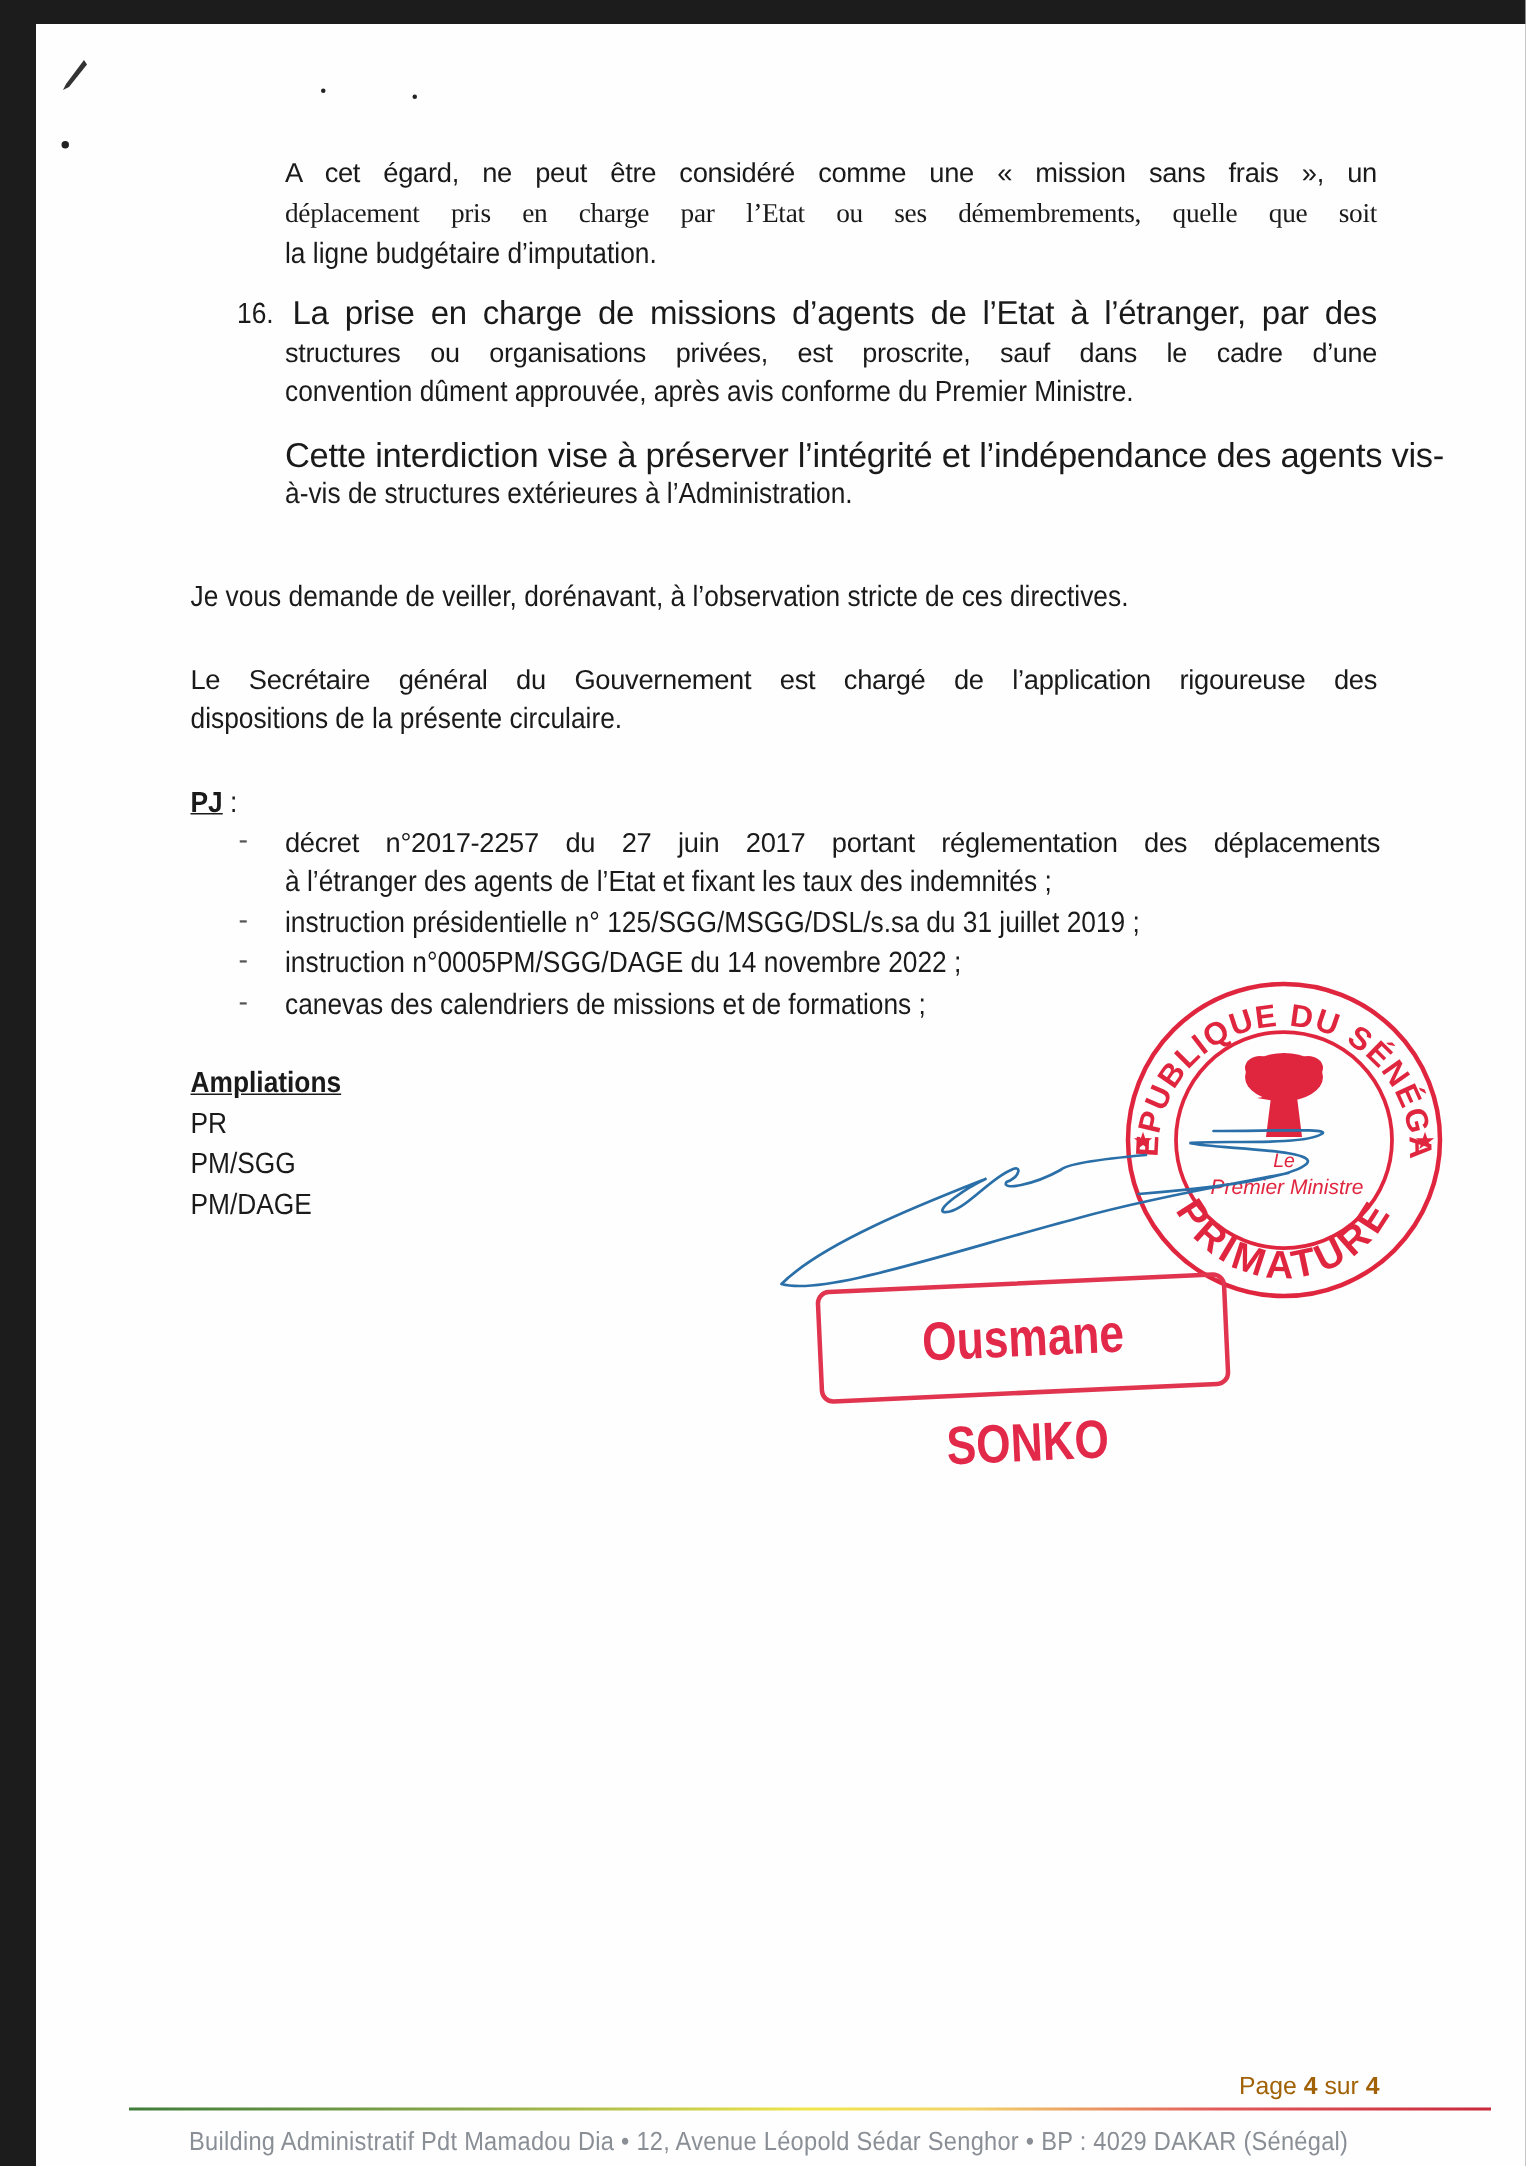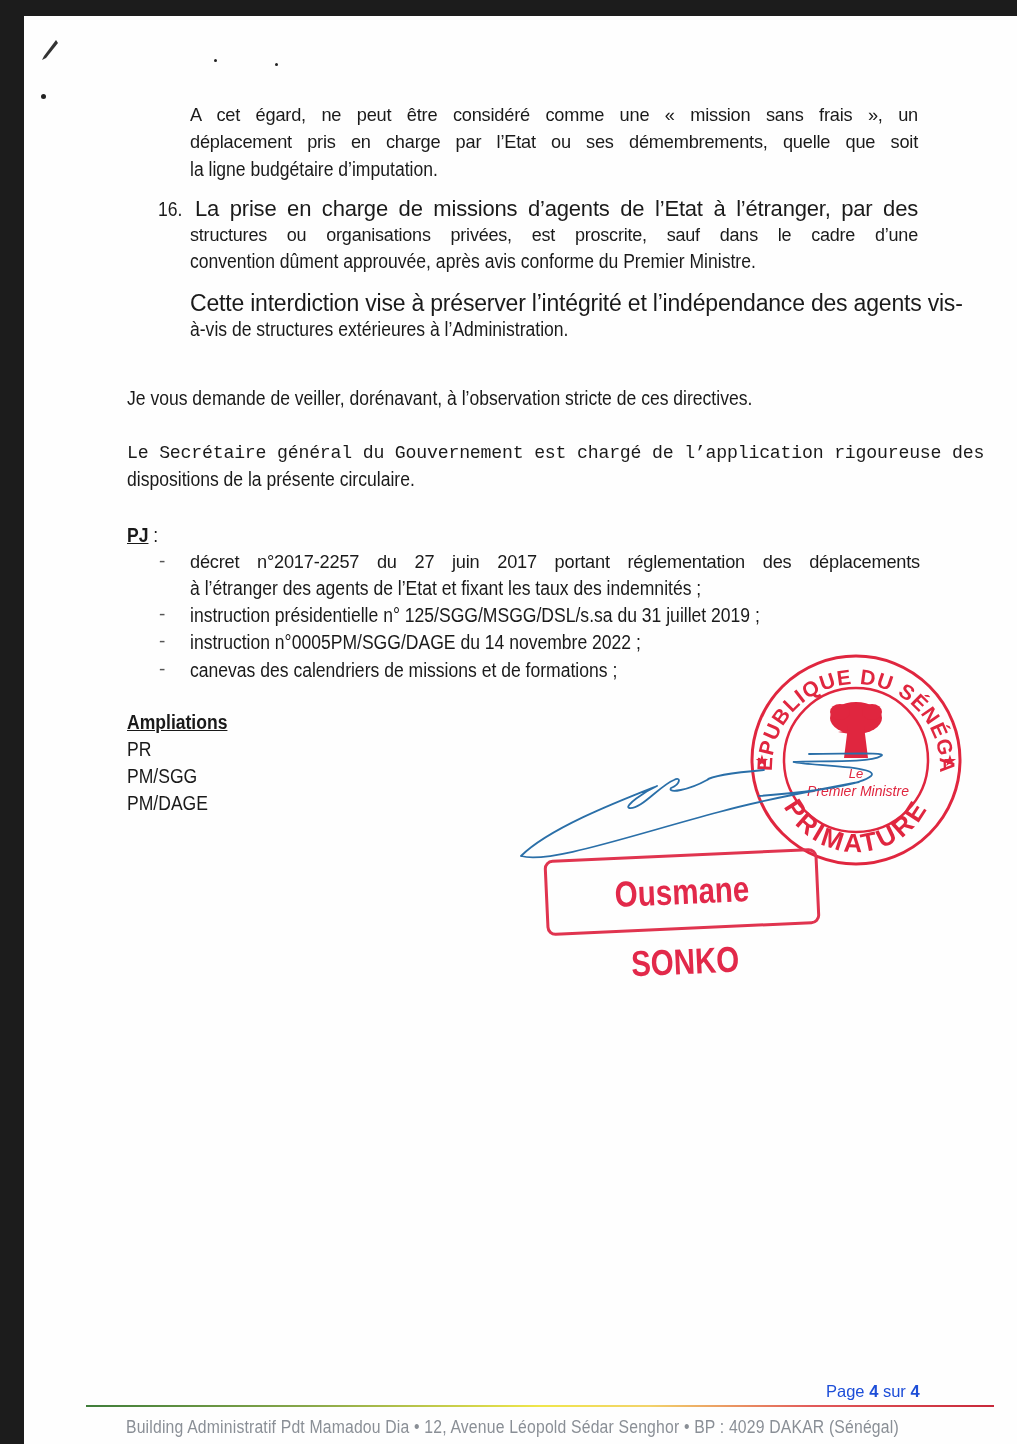"déplacement pris en charge par" span.j { font-family: none -> Liberation Serif, serif }
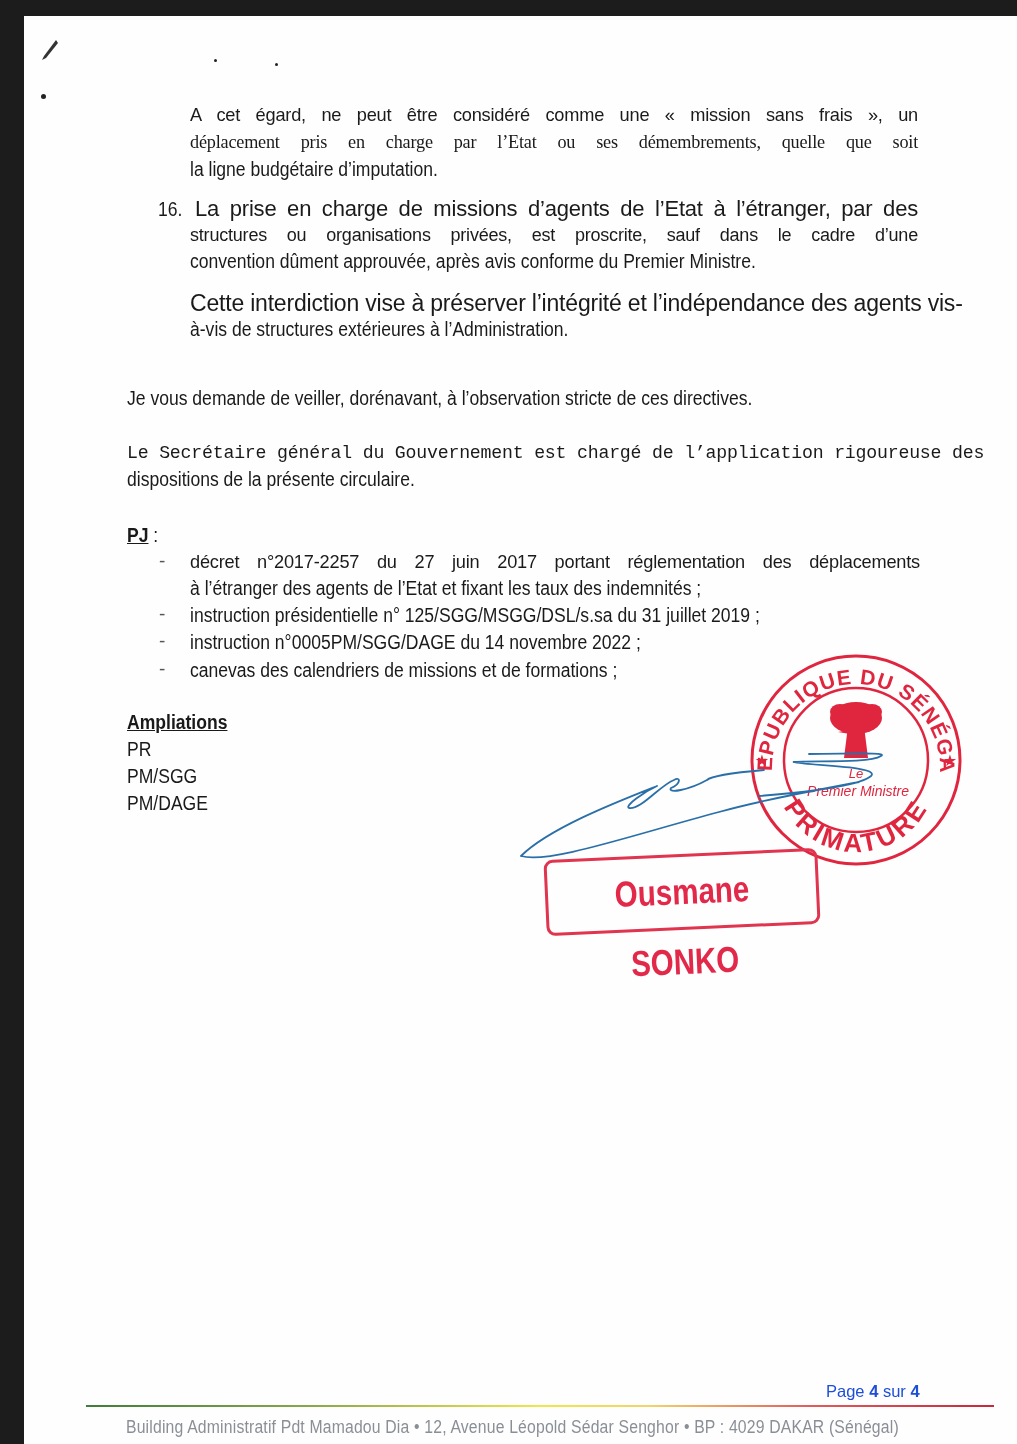"Le Secrétaire général du Gouvernement" span.j { font-family: Liberation Mono, monospace -> none }
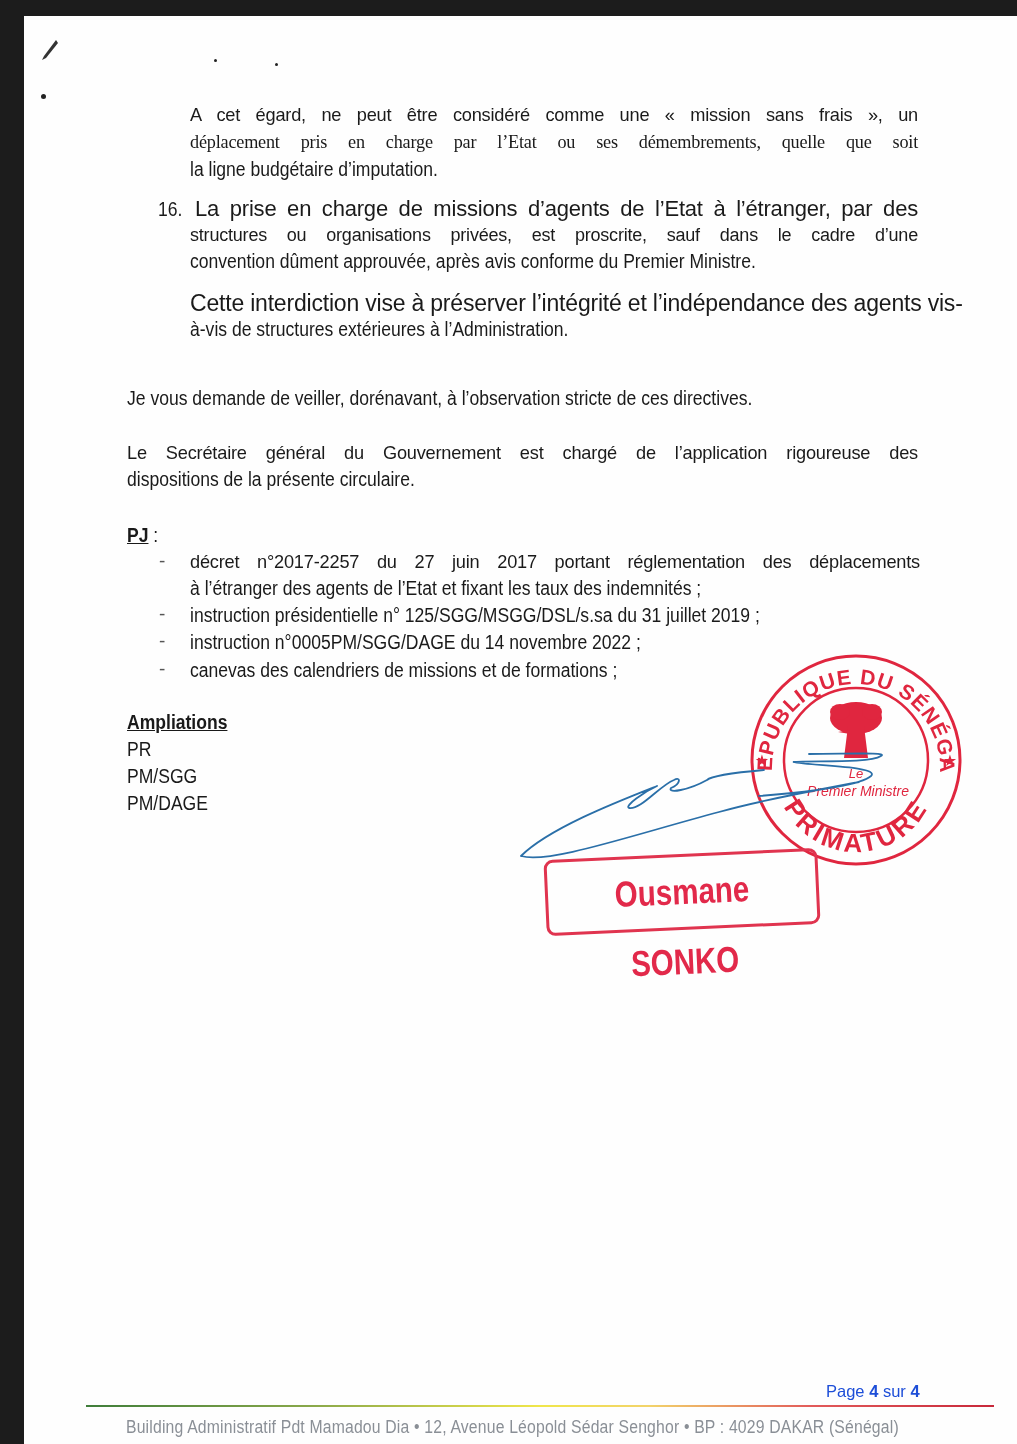"Page 4 sur 4" .footer-page { color: #1d4ed8 -> #a16207 }
